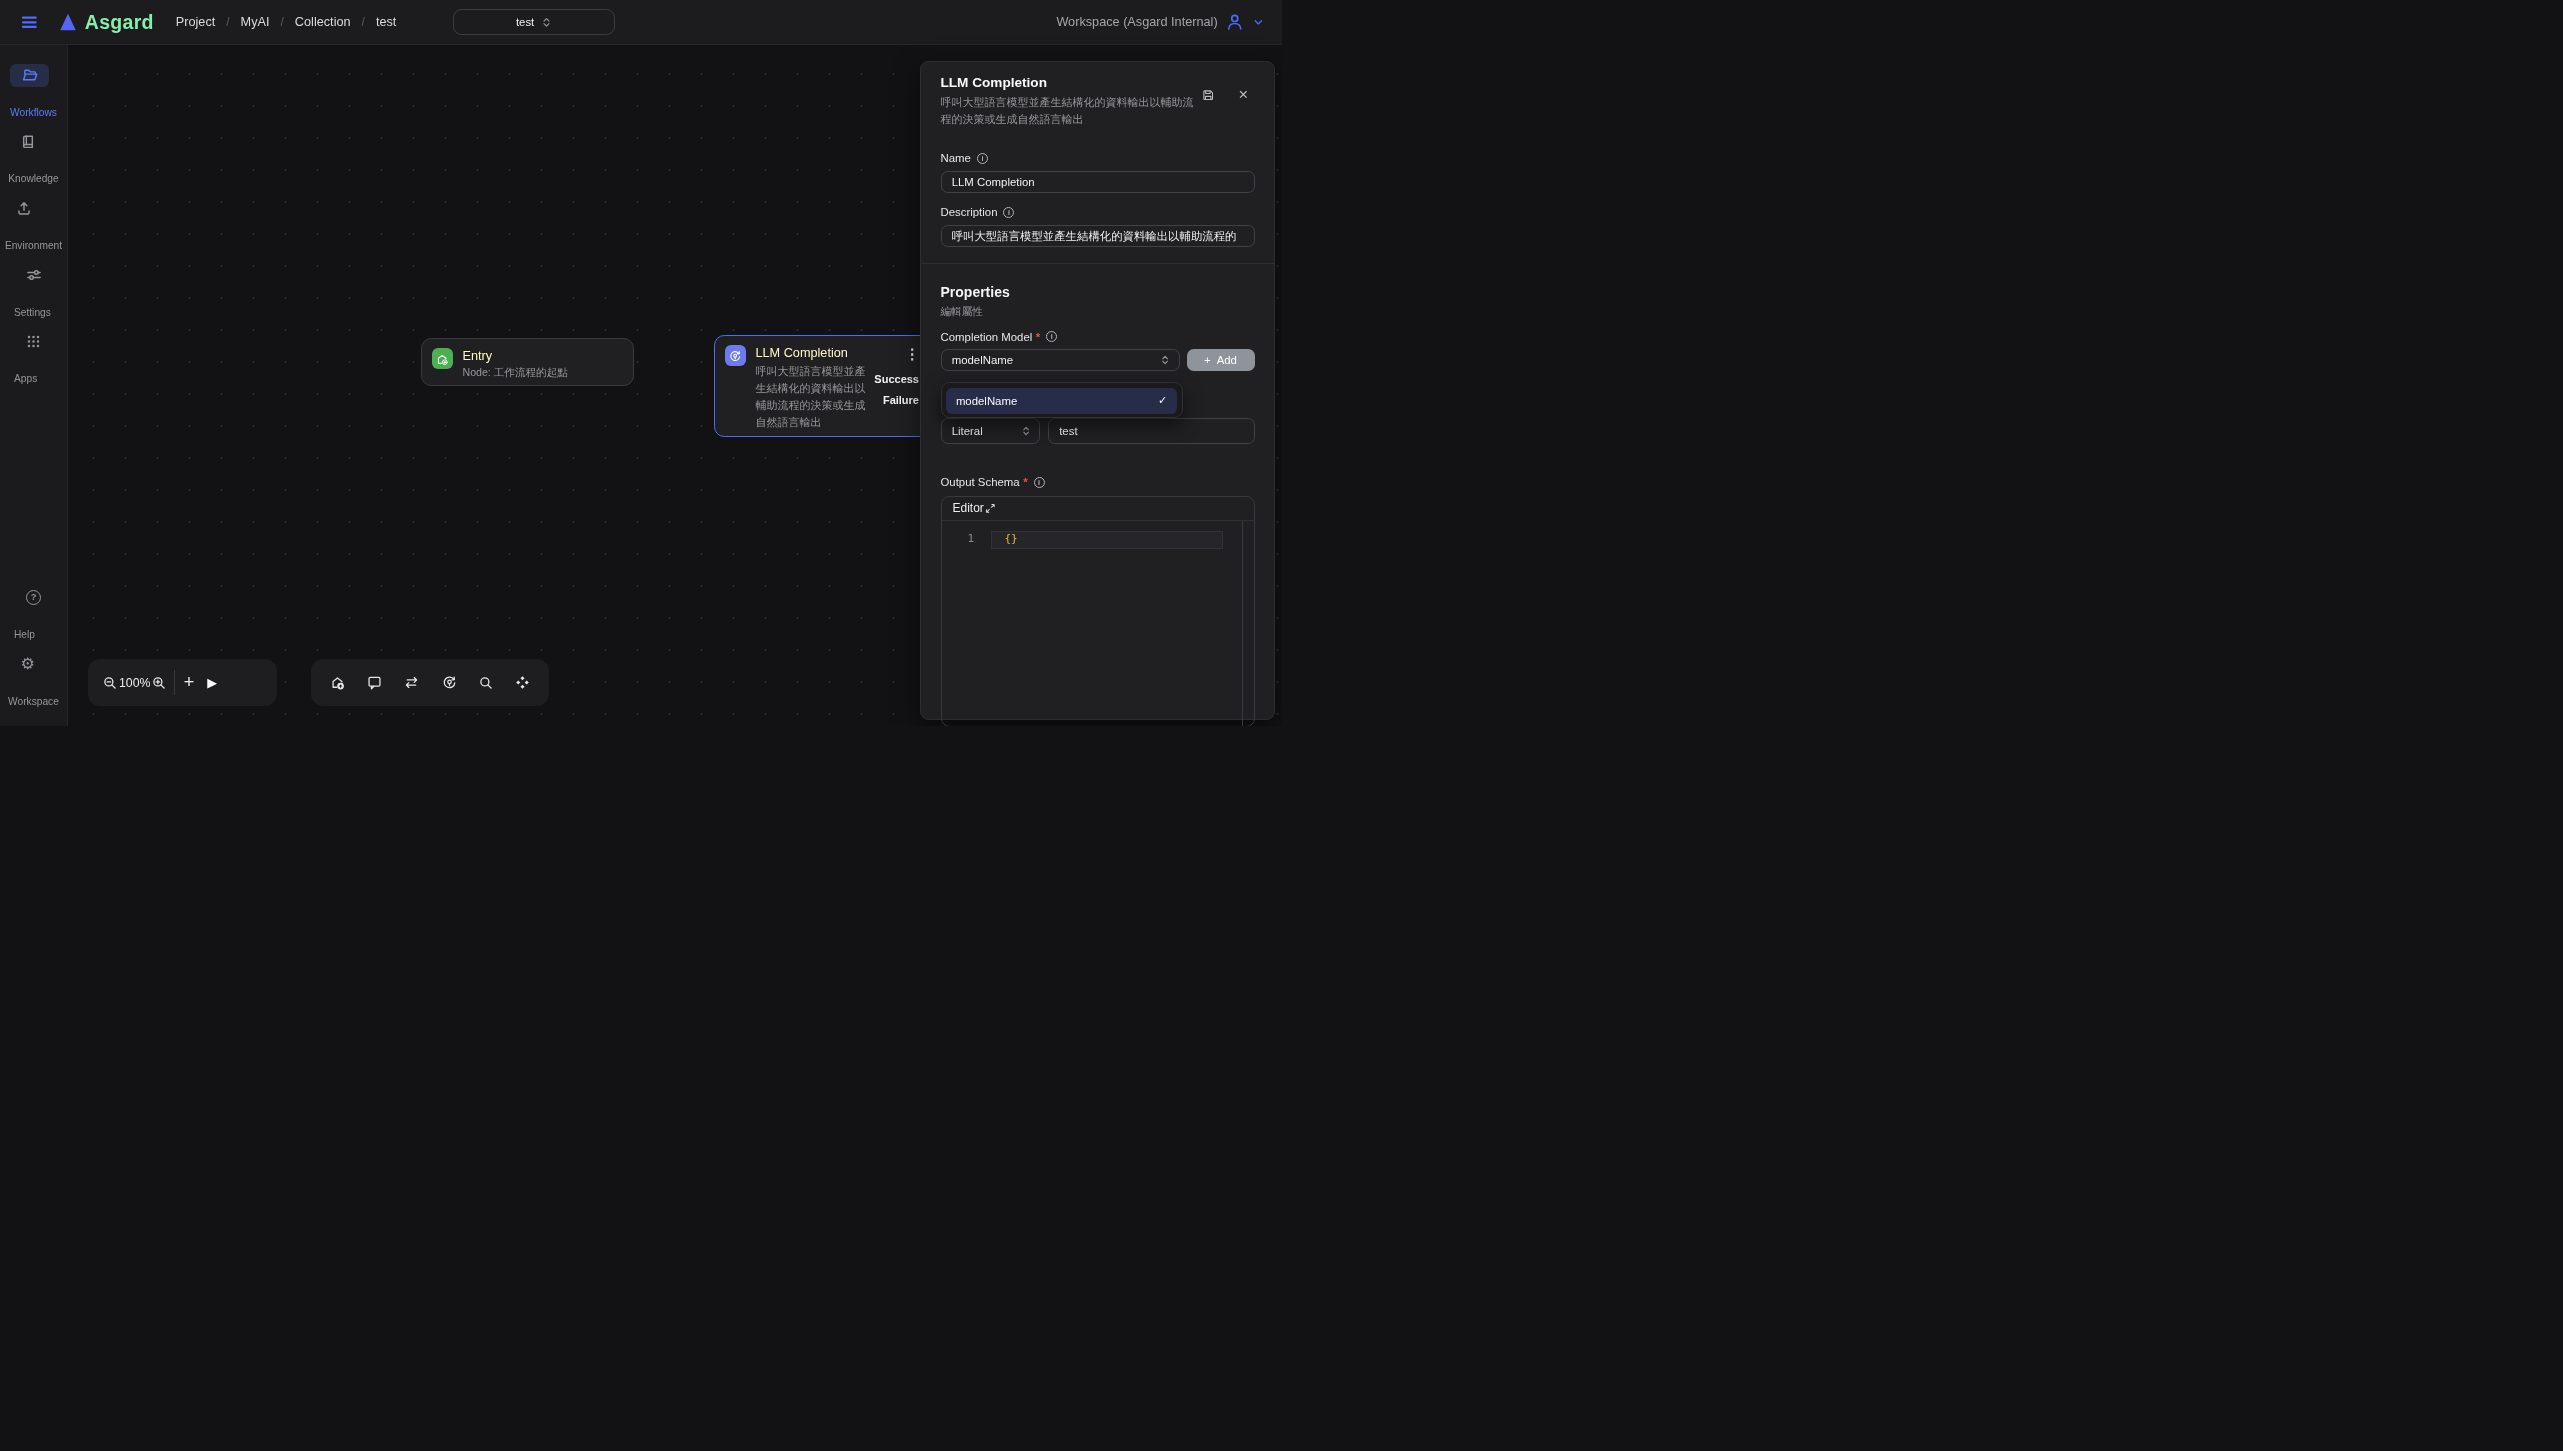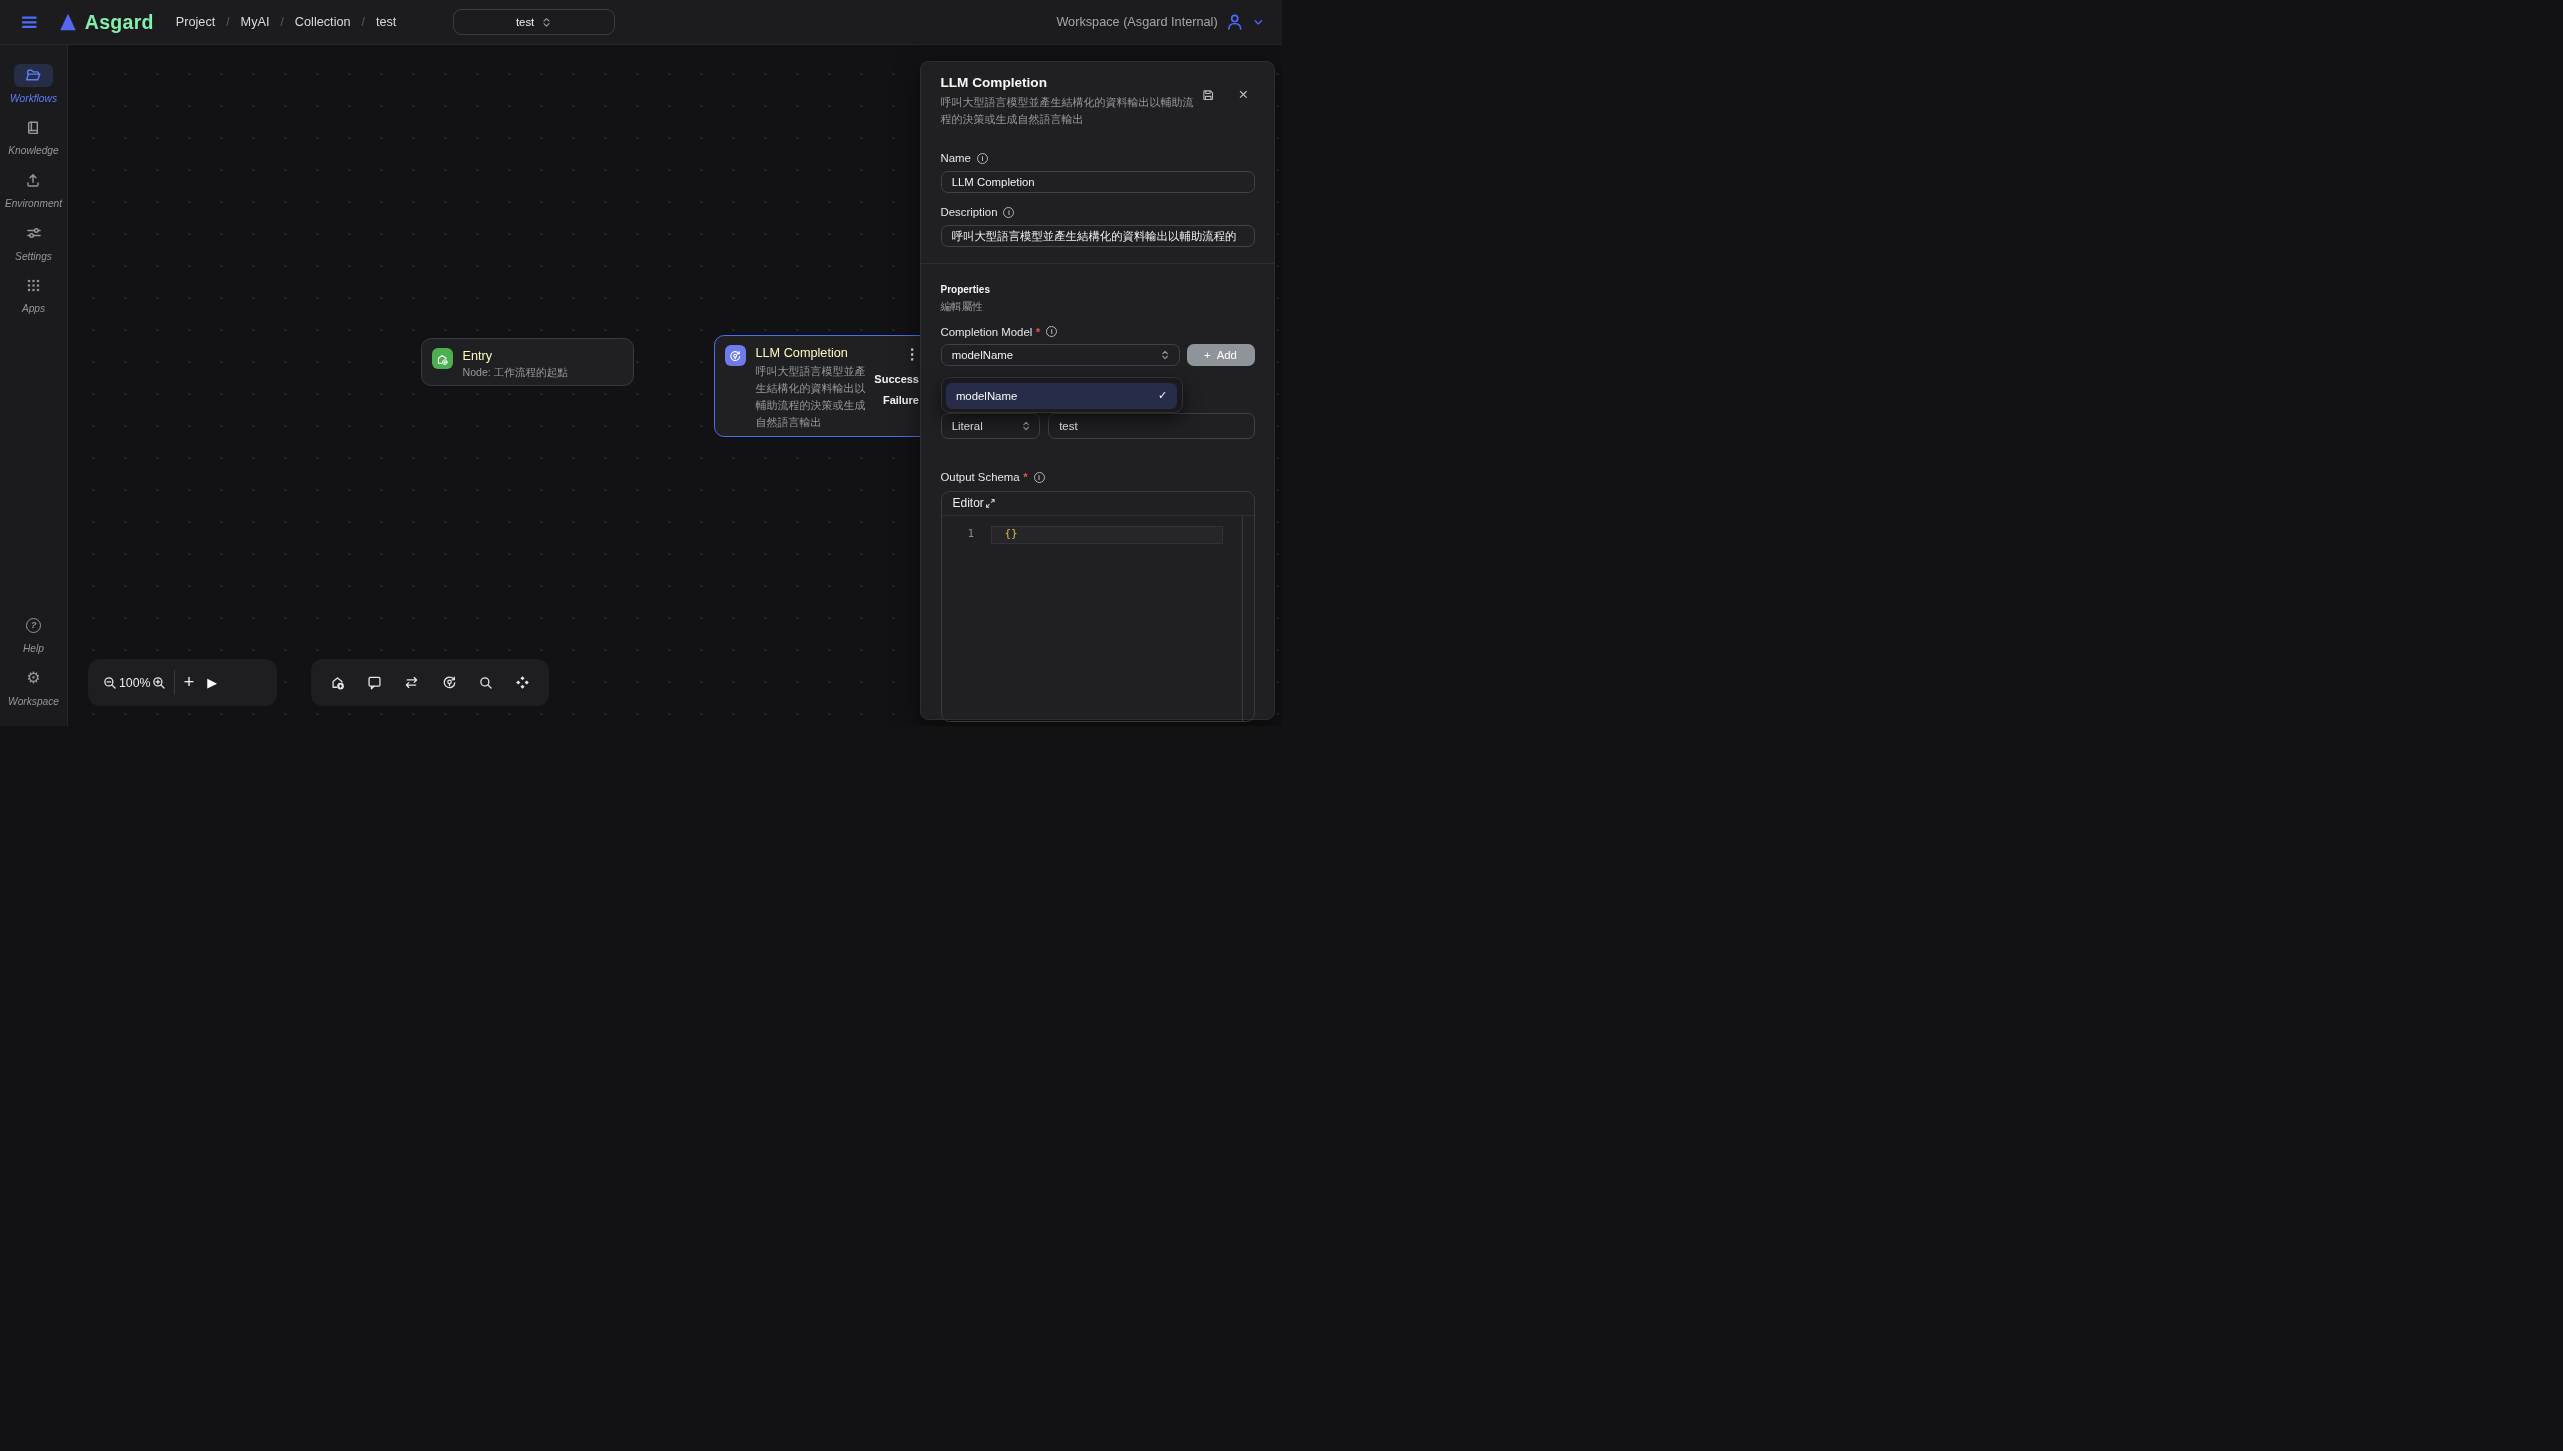"Workflows" .side-item { align-items: center -> none; font-style: italic -> none; gap: 6px -> 20px }
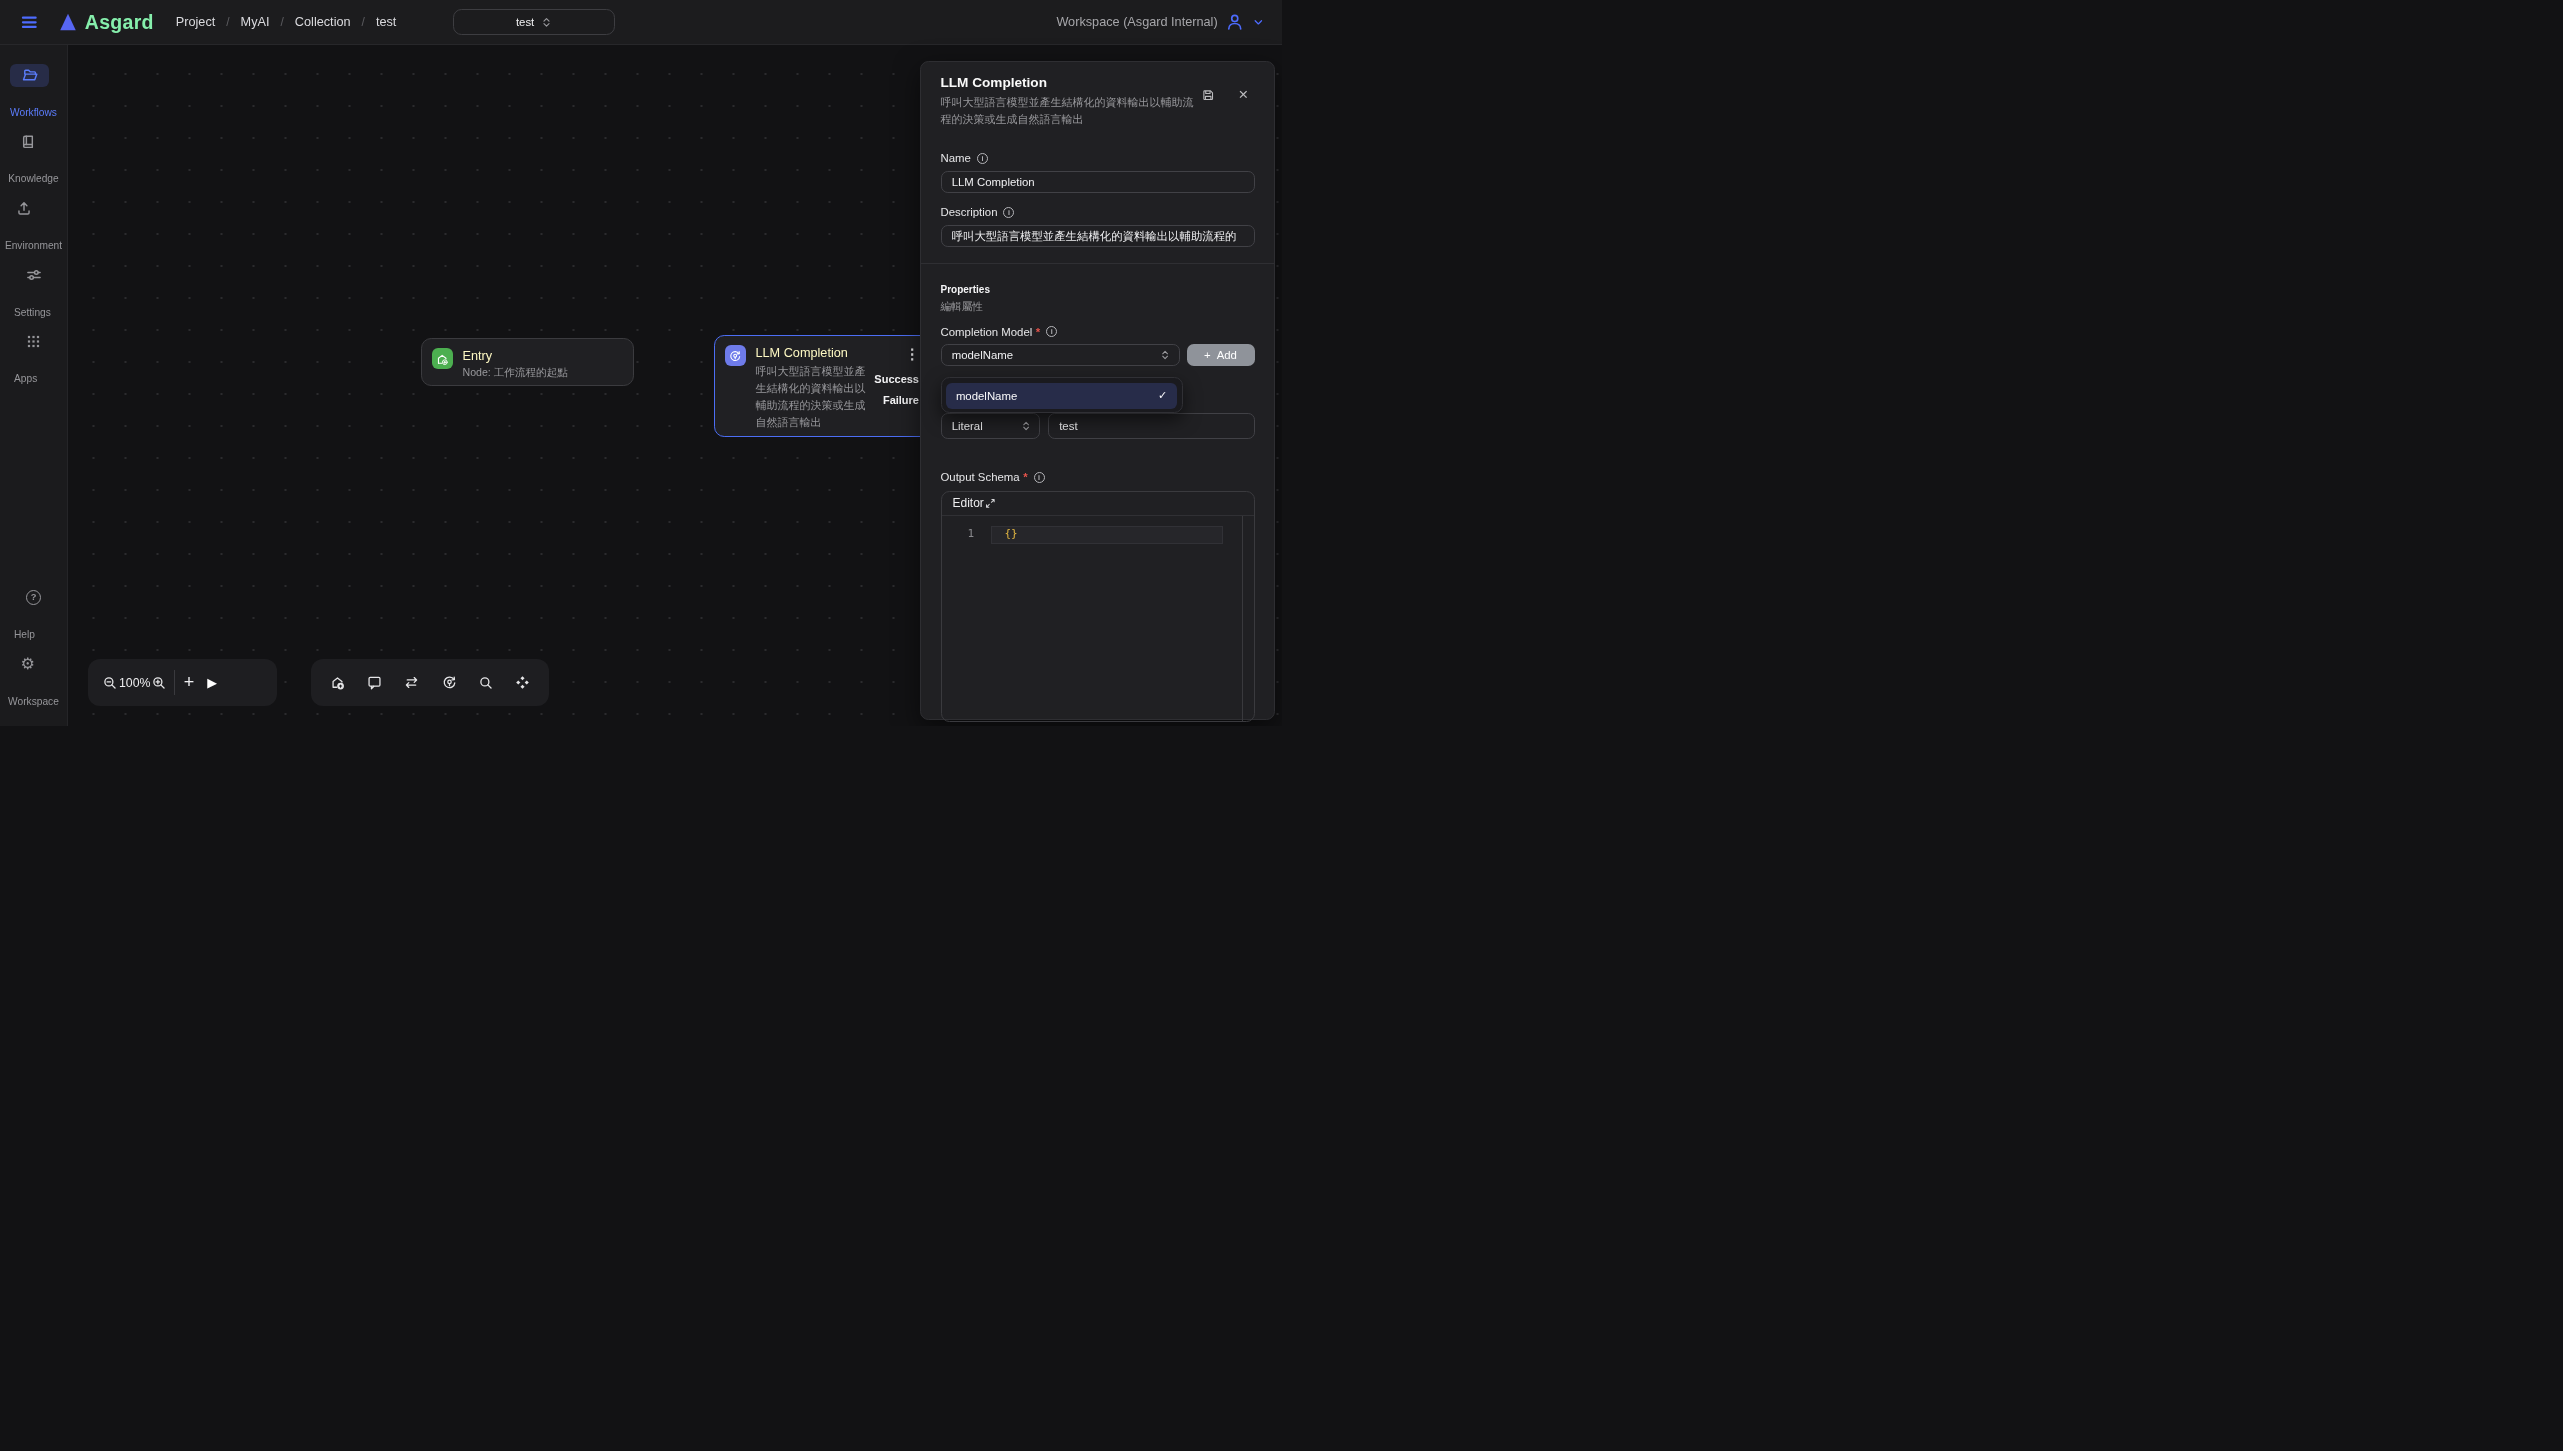"Properties" .props-title { font-size: 10px -> 14px }
